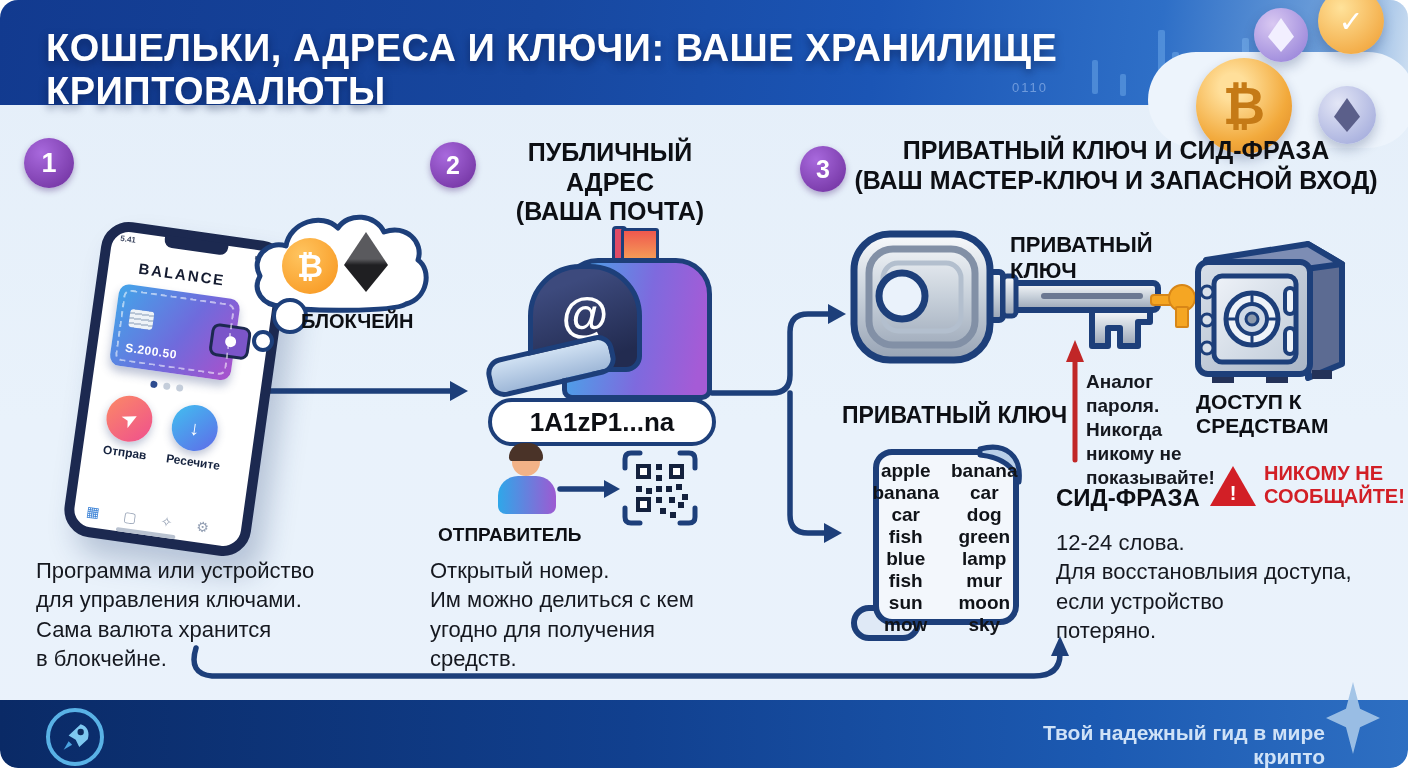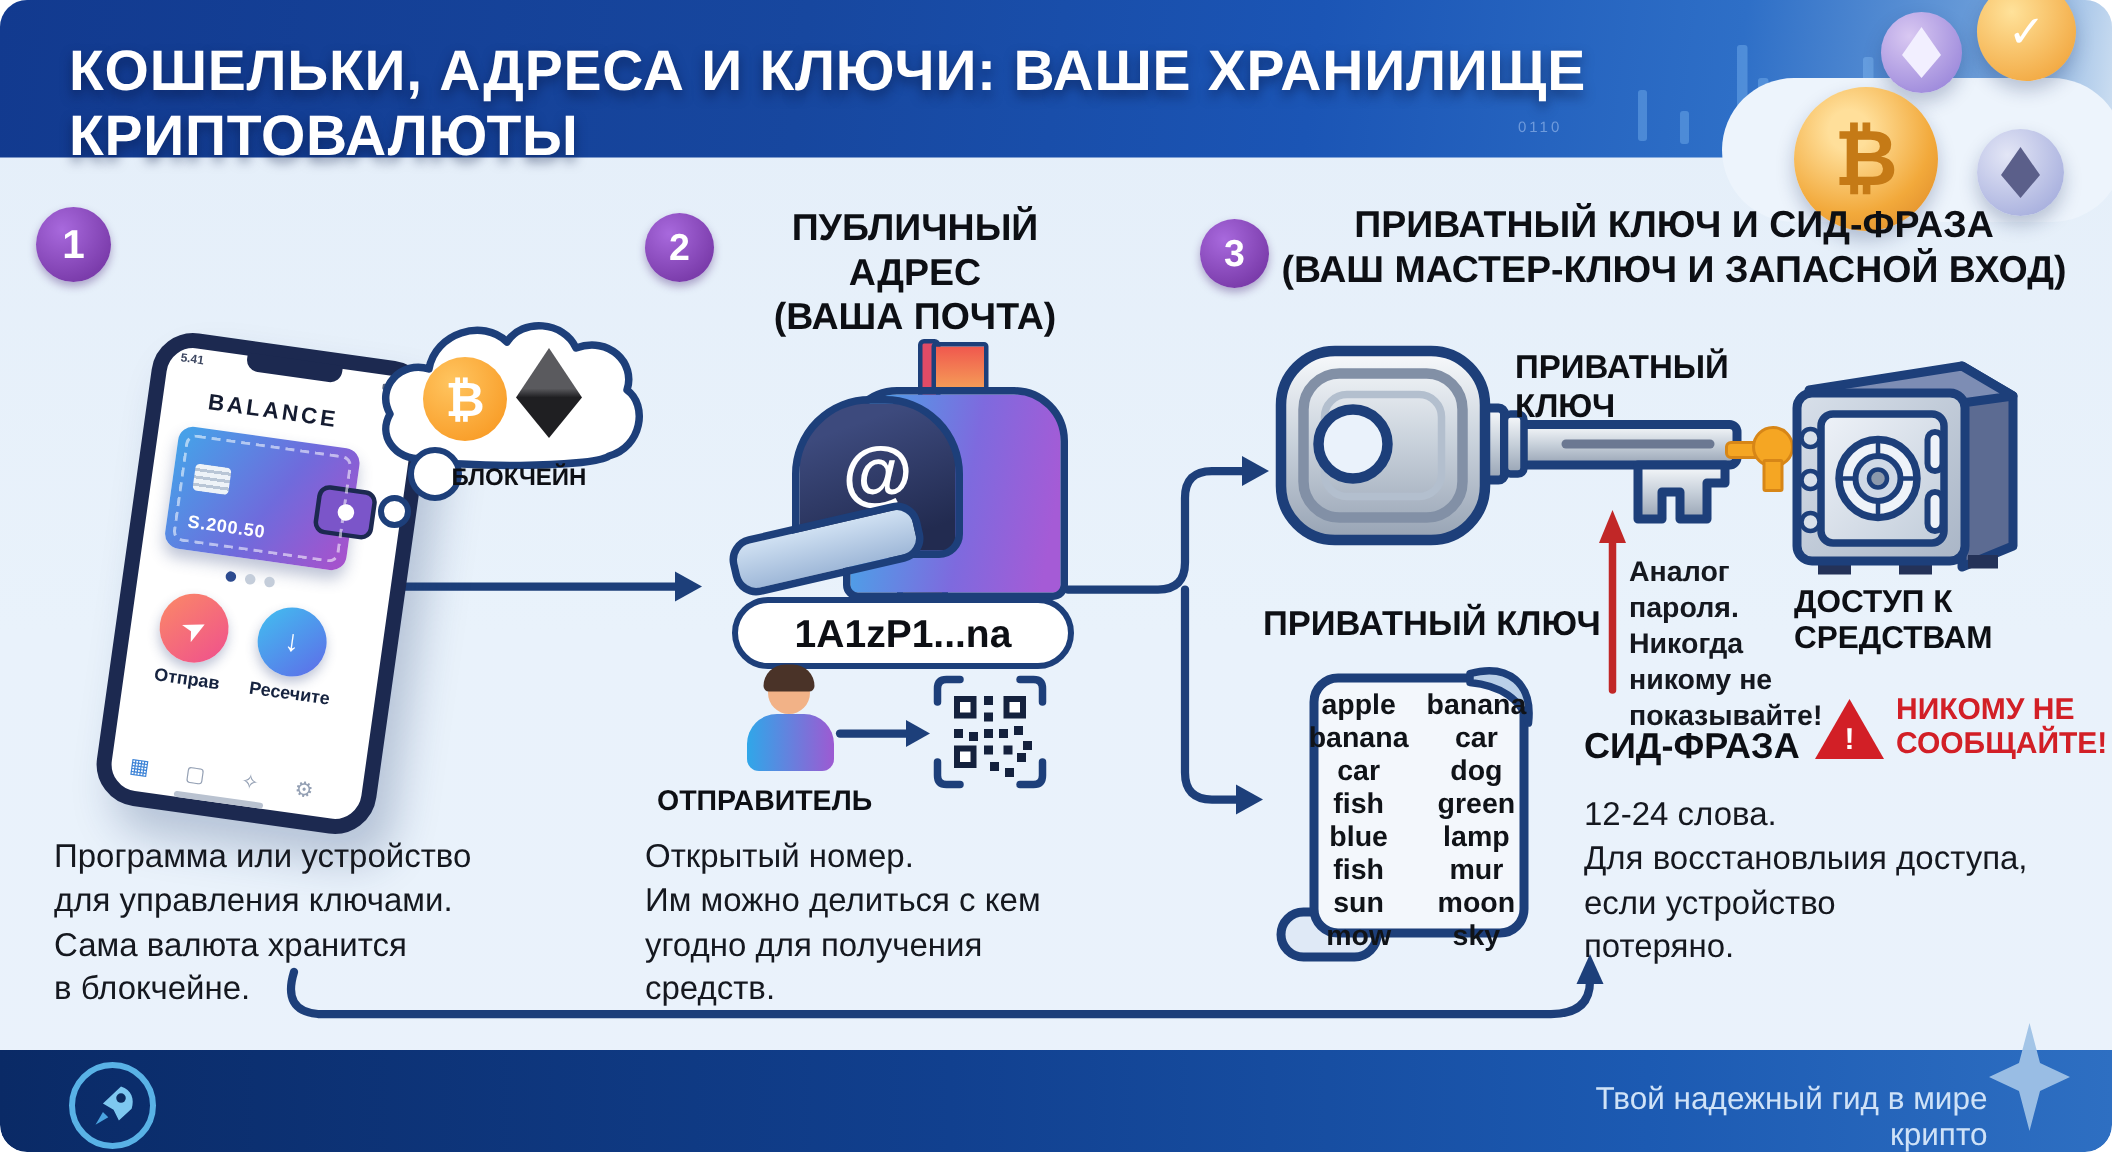"0110" #binary { font-size: 10px -> 13px }
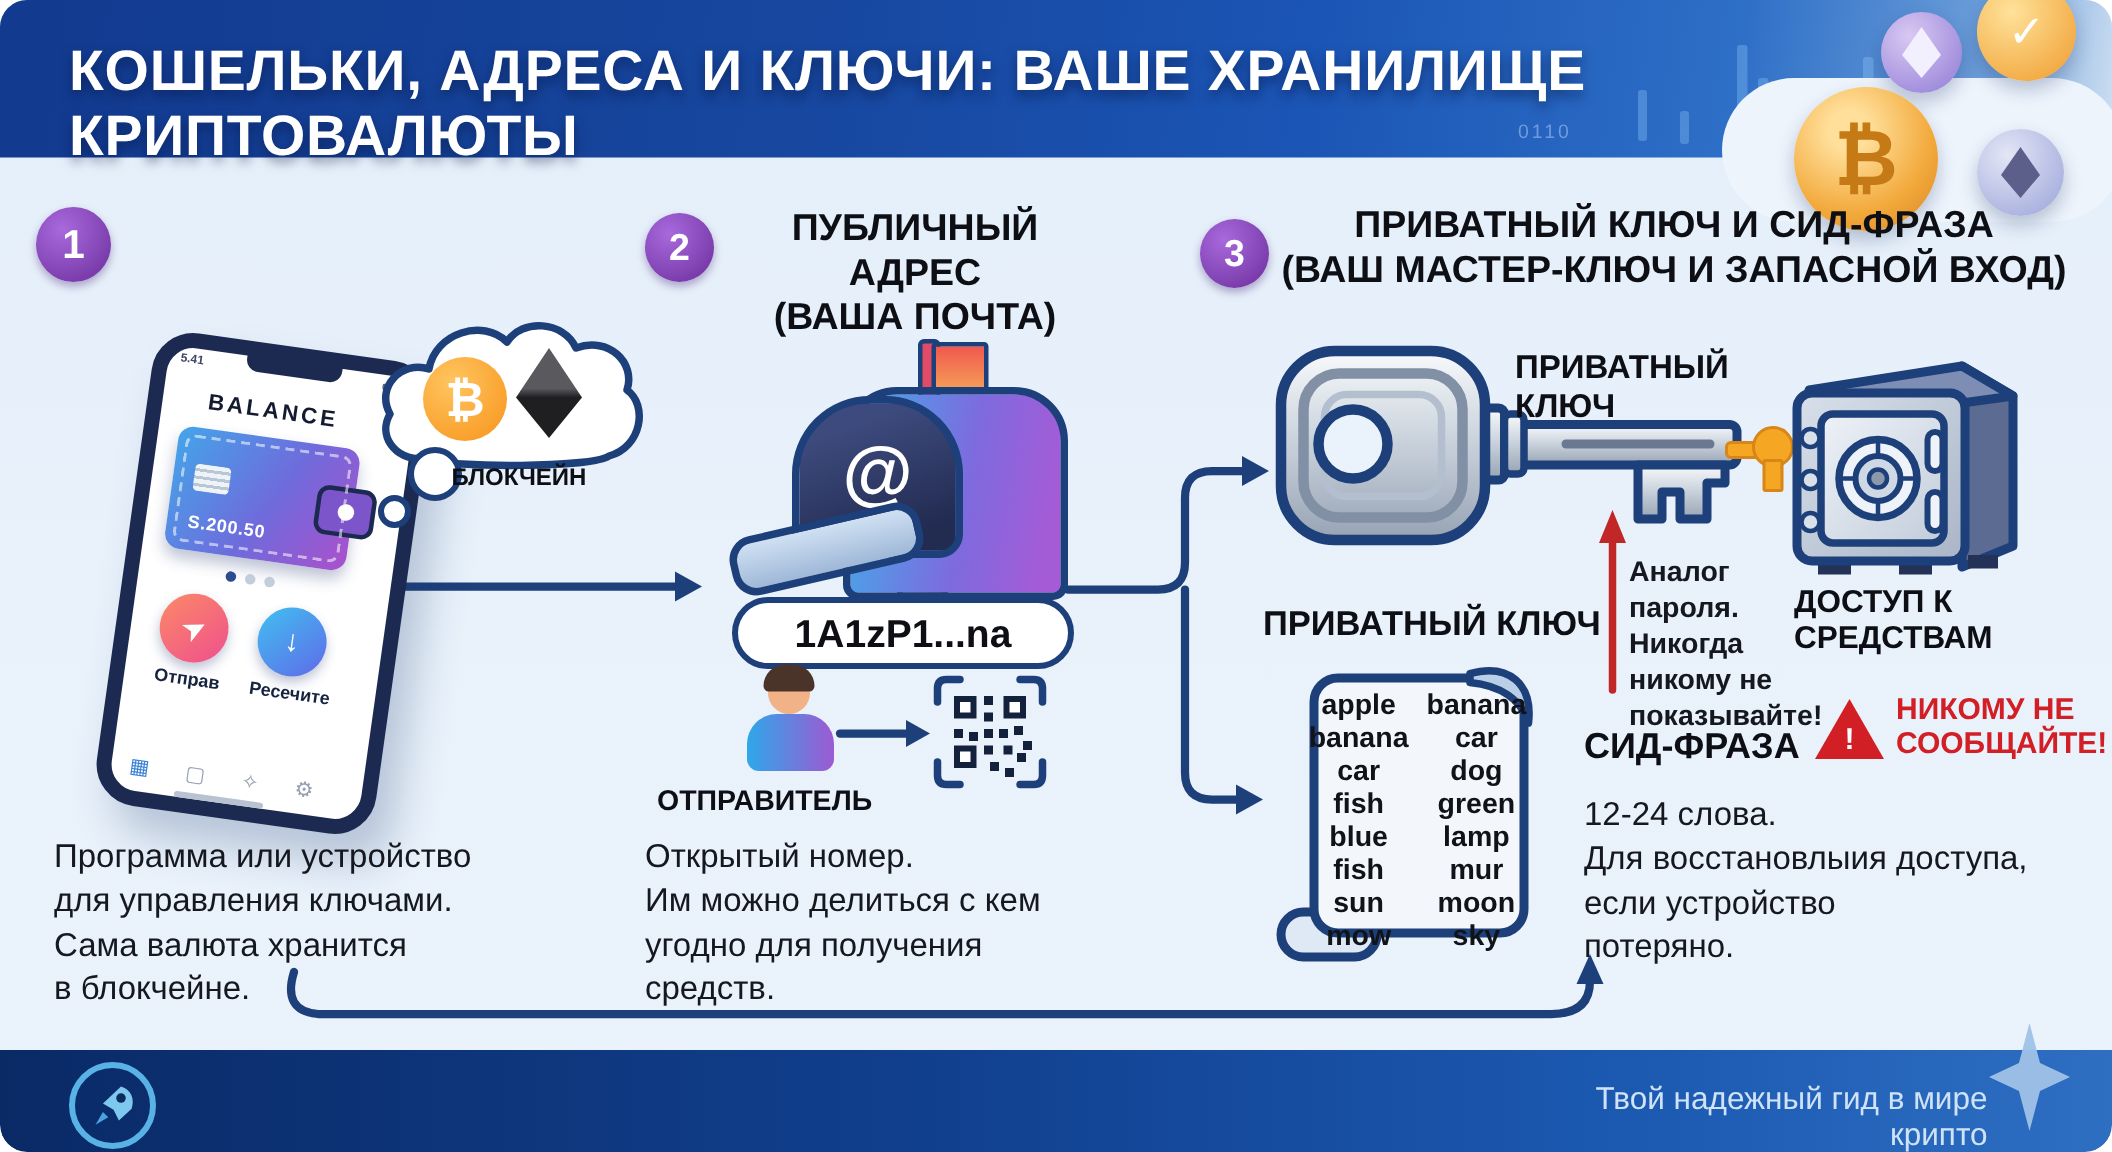"БЛОКЧЕЙН" #blockchain-label { font-size: 16px -> 20px }
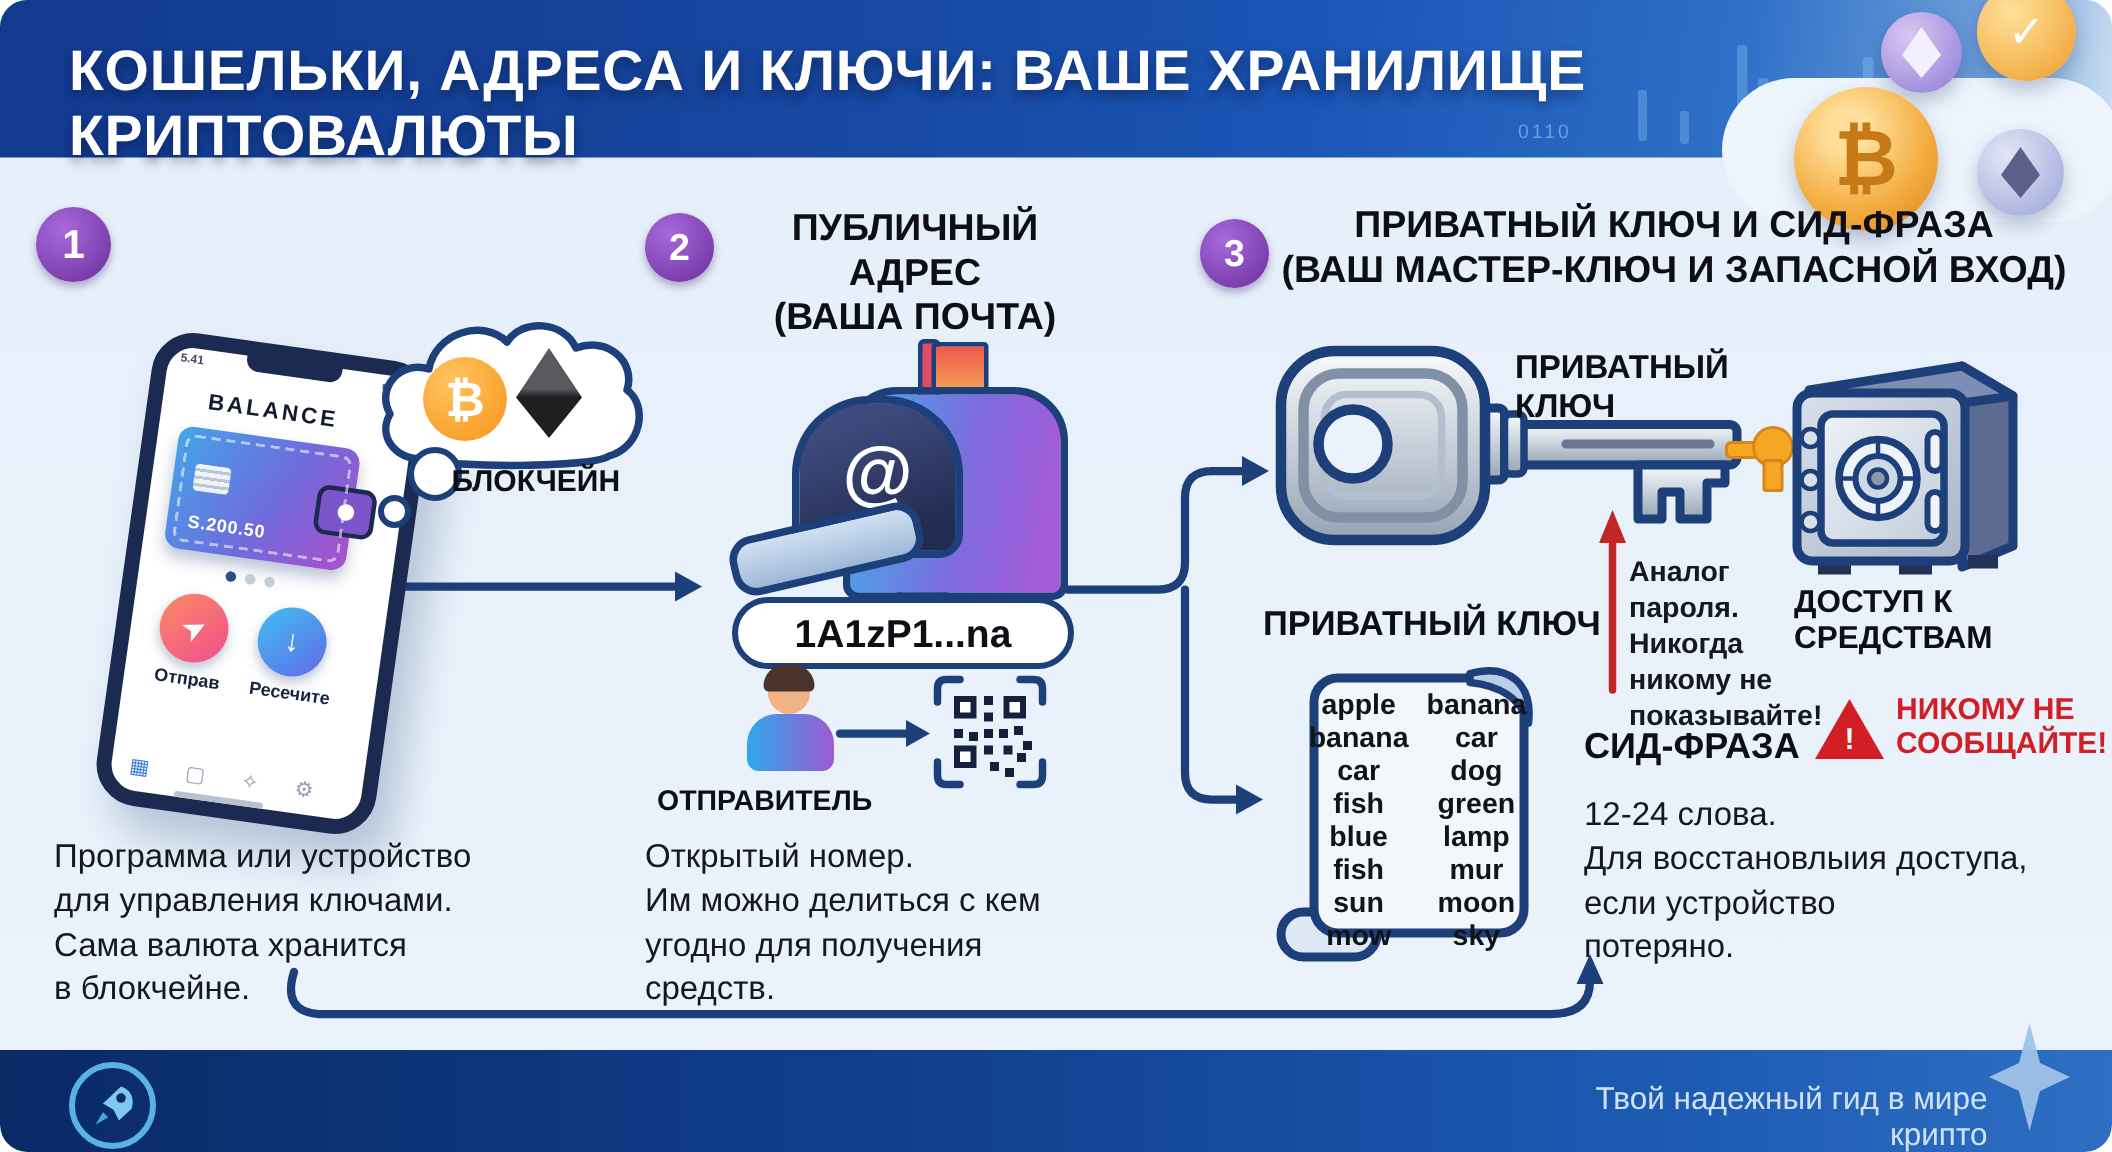"Твой надежный гид в мире" #tagline { font-weight: 400 -> 700 }
